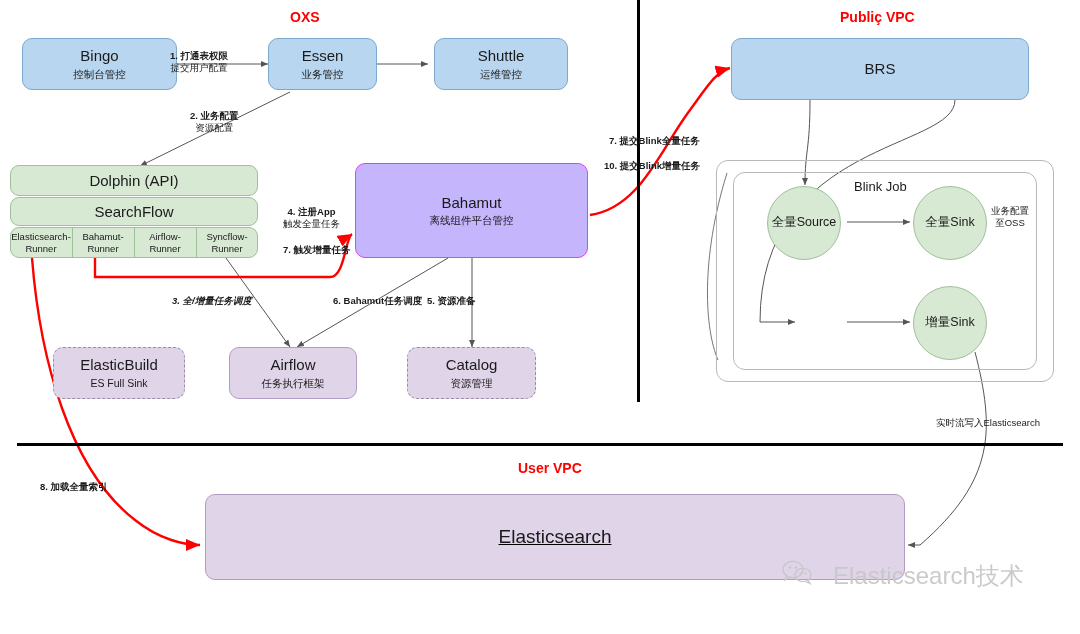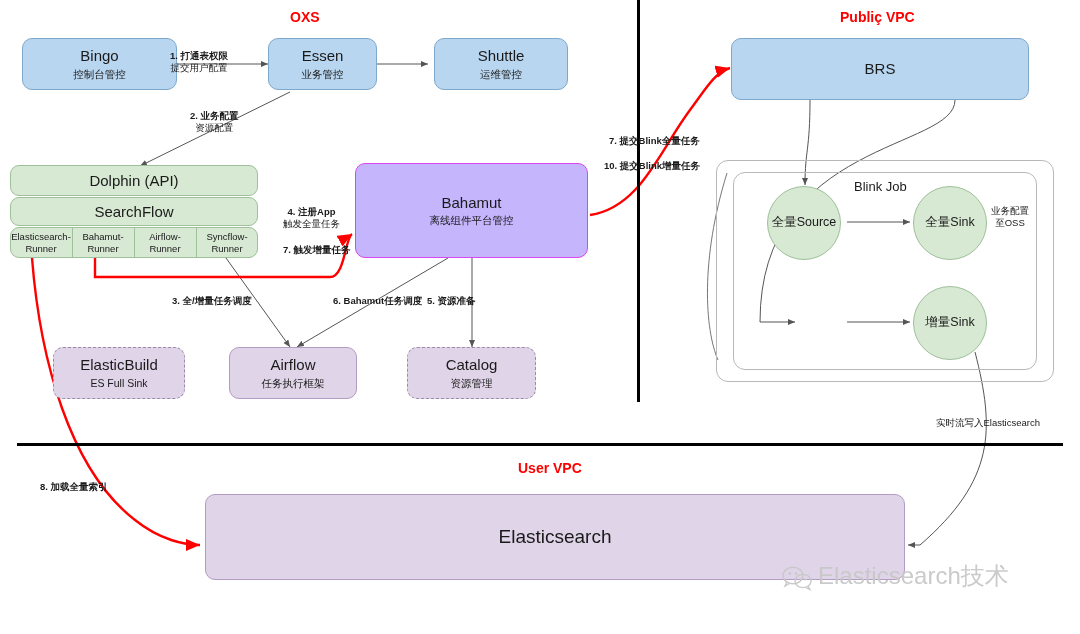"3. 全/增量任务调度" div.lbl { font-style: none -> italic }
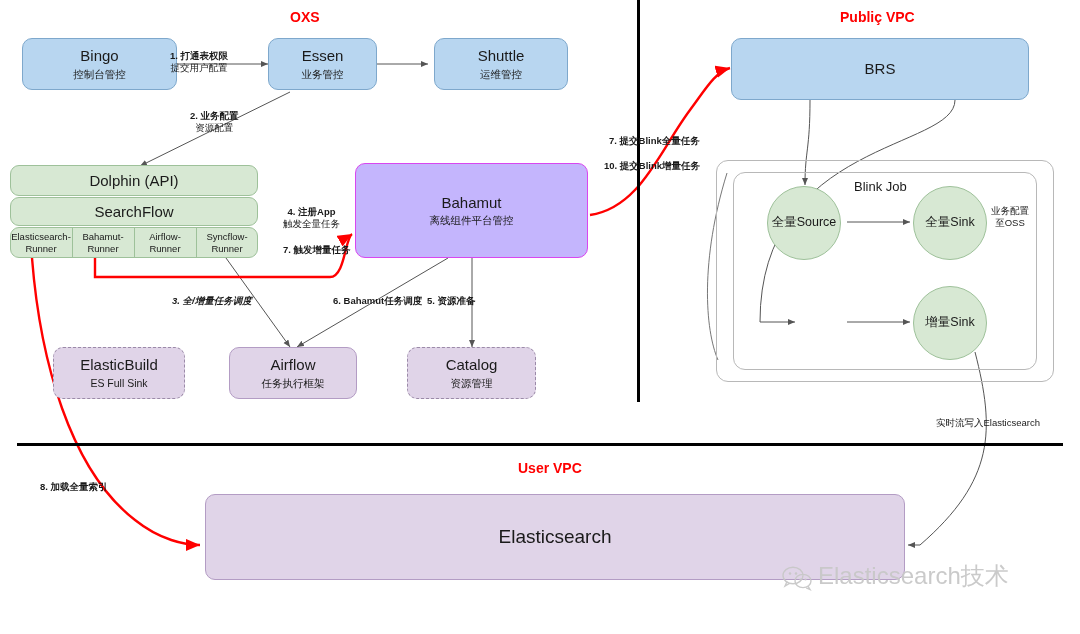"Elasticsearch" div.node { text-decoration: none -> underline }
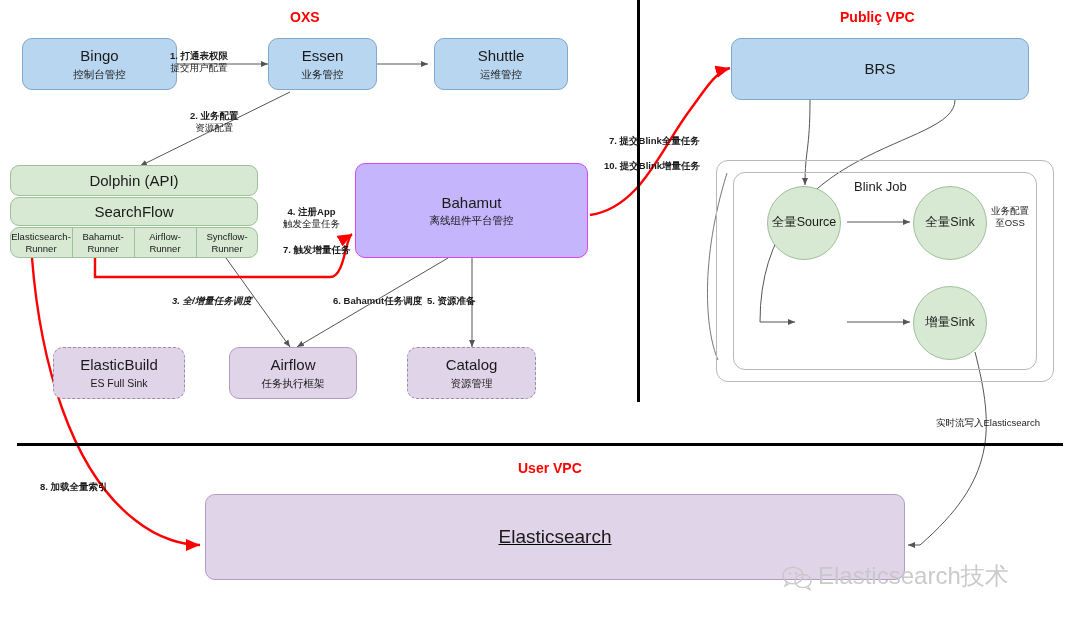"Elasticsearch技术" .wm { align-items: flex-end -> flex-start; gap: 6px -> 21px }
